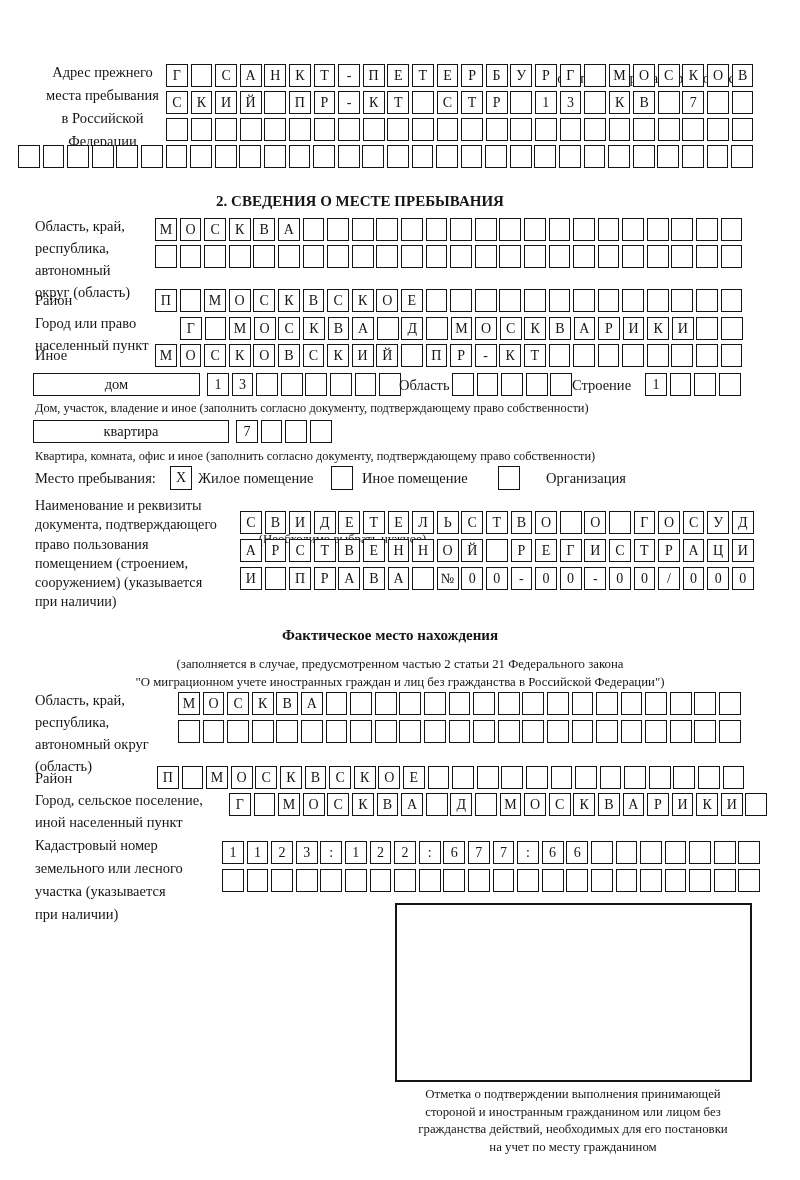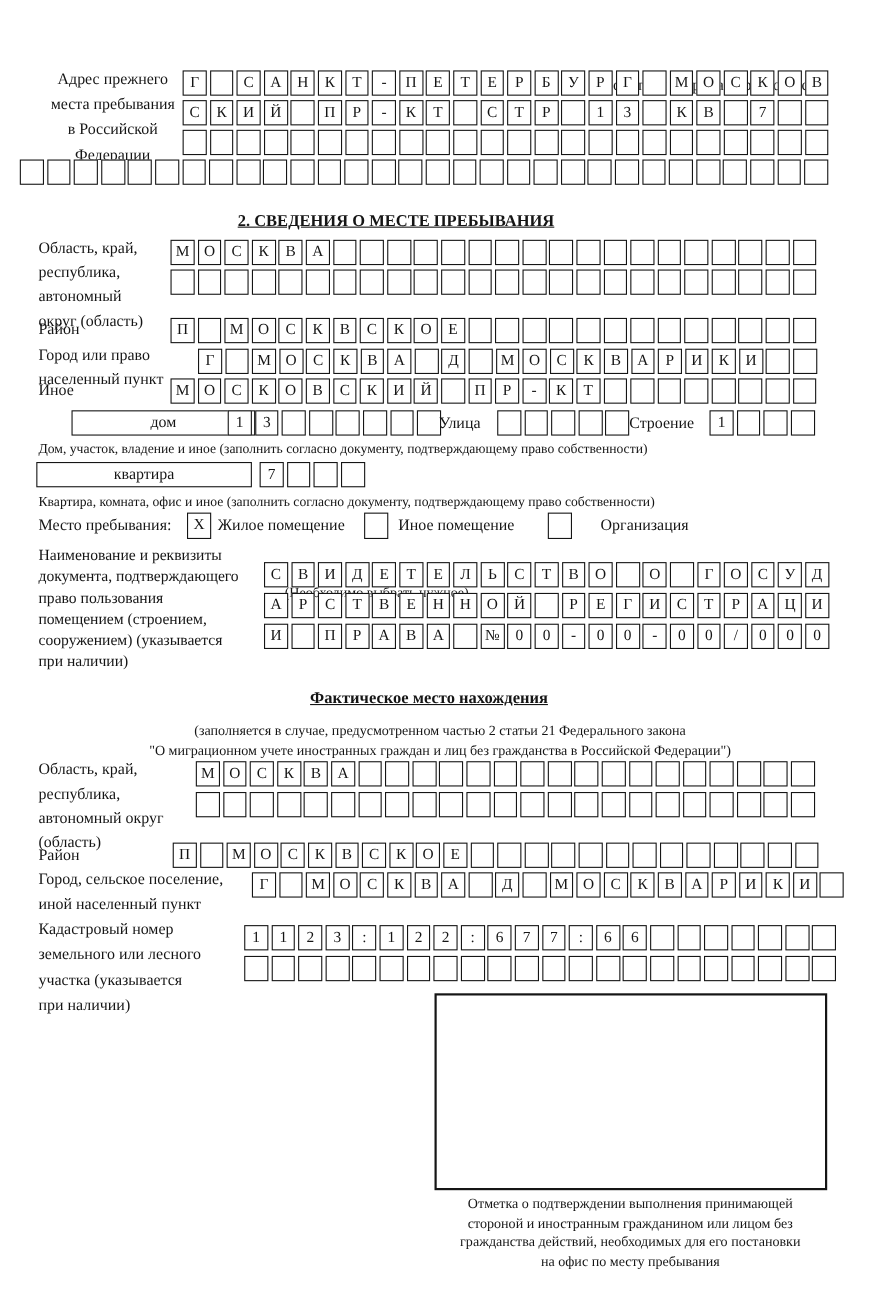"2. СВЕДЕНИЯ О МЕСТЕ ПРЕБЫВАНИЯ" .title { text-decoration: underline -> none }
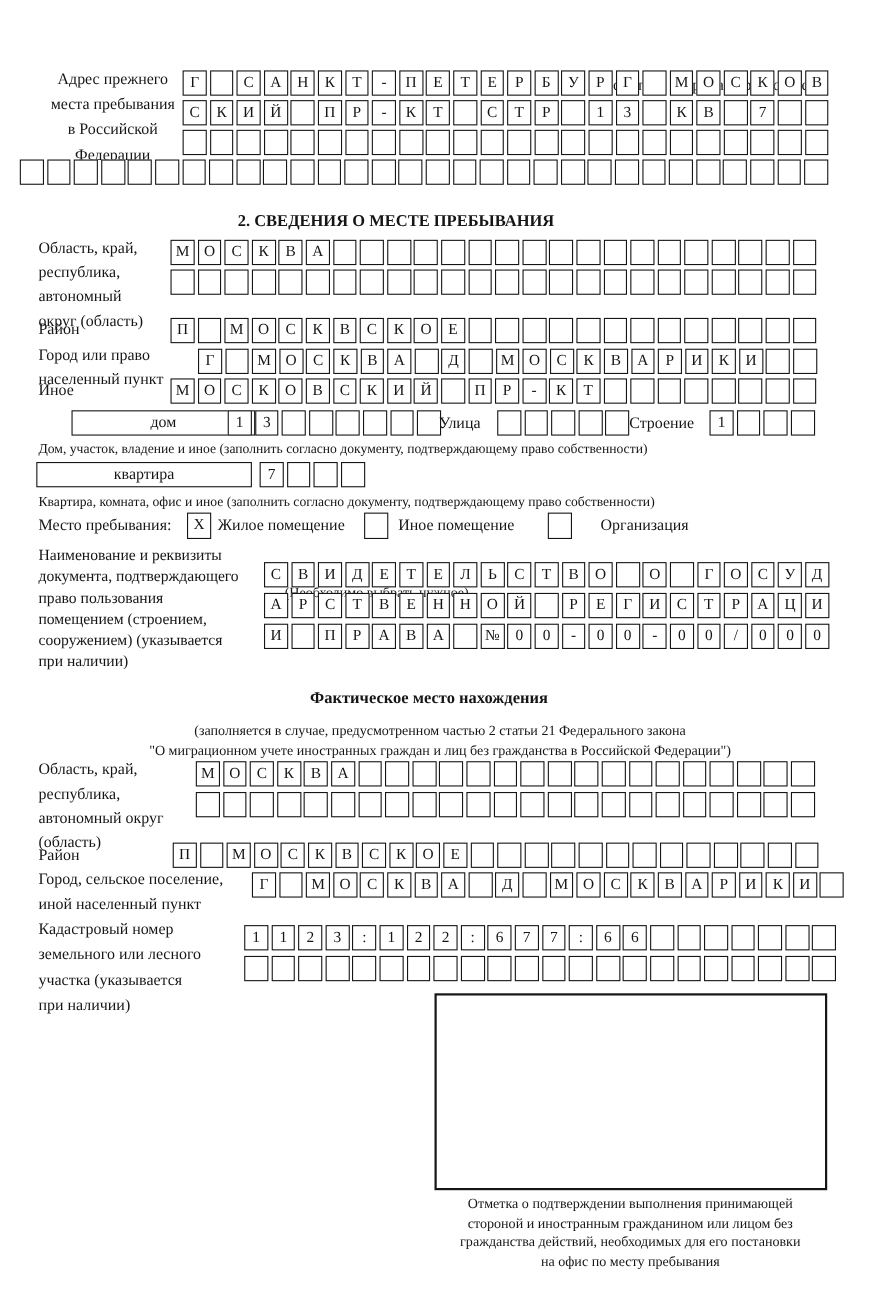"дом" div.abs { margin-left: 32px -> none }
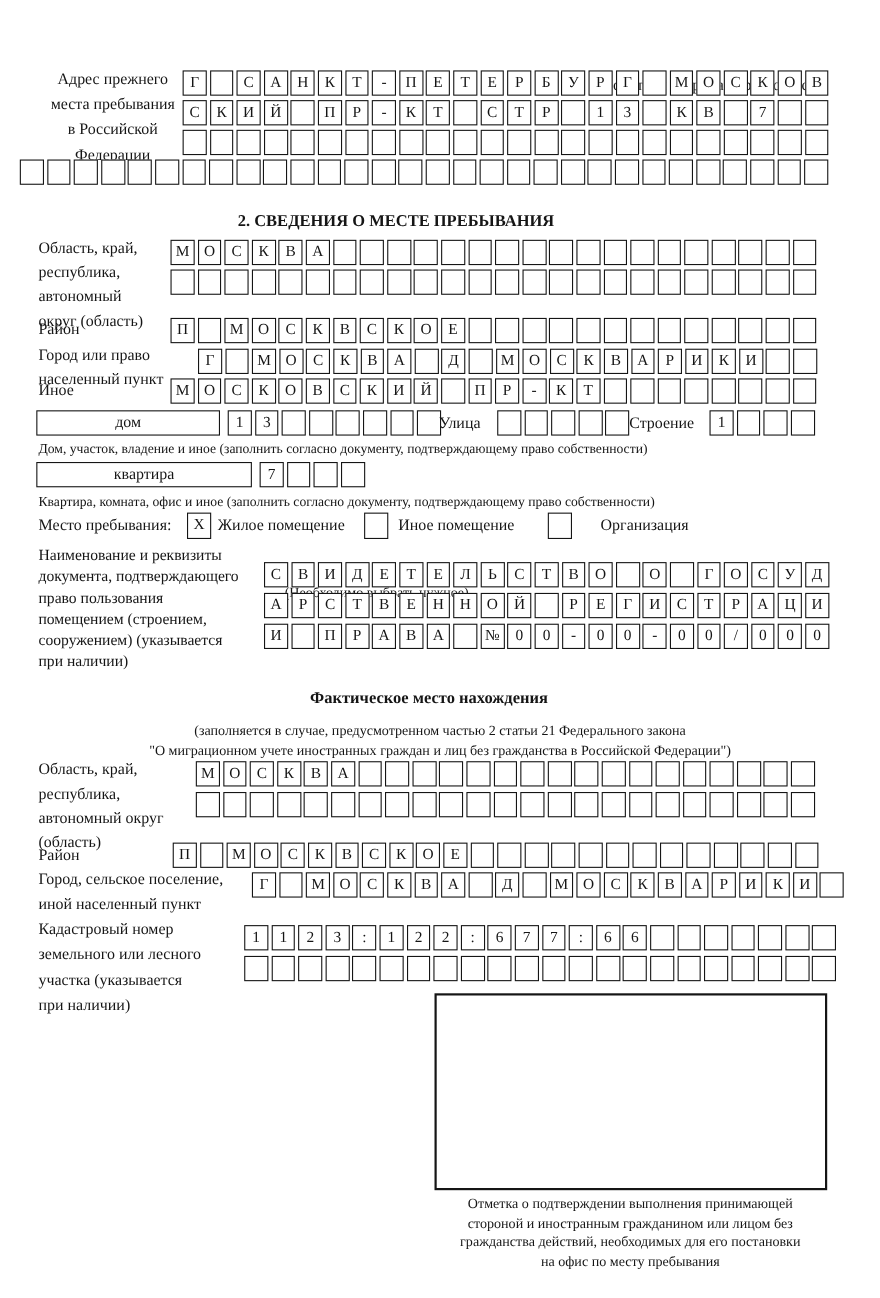"Улица" div.abs { text: Улица -> Область }
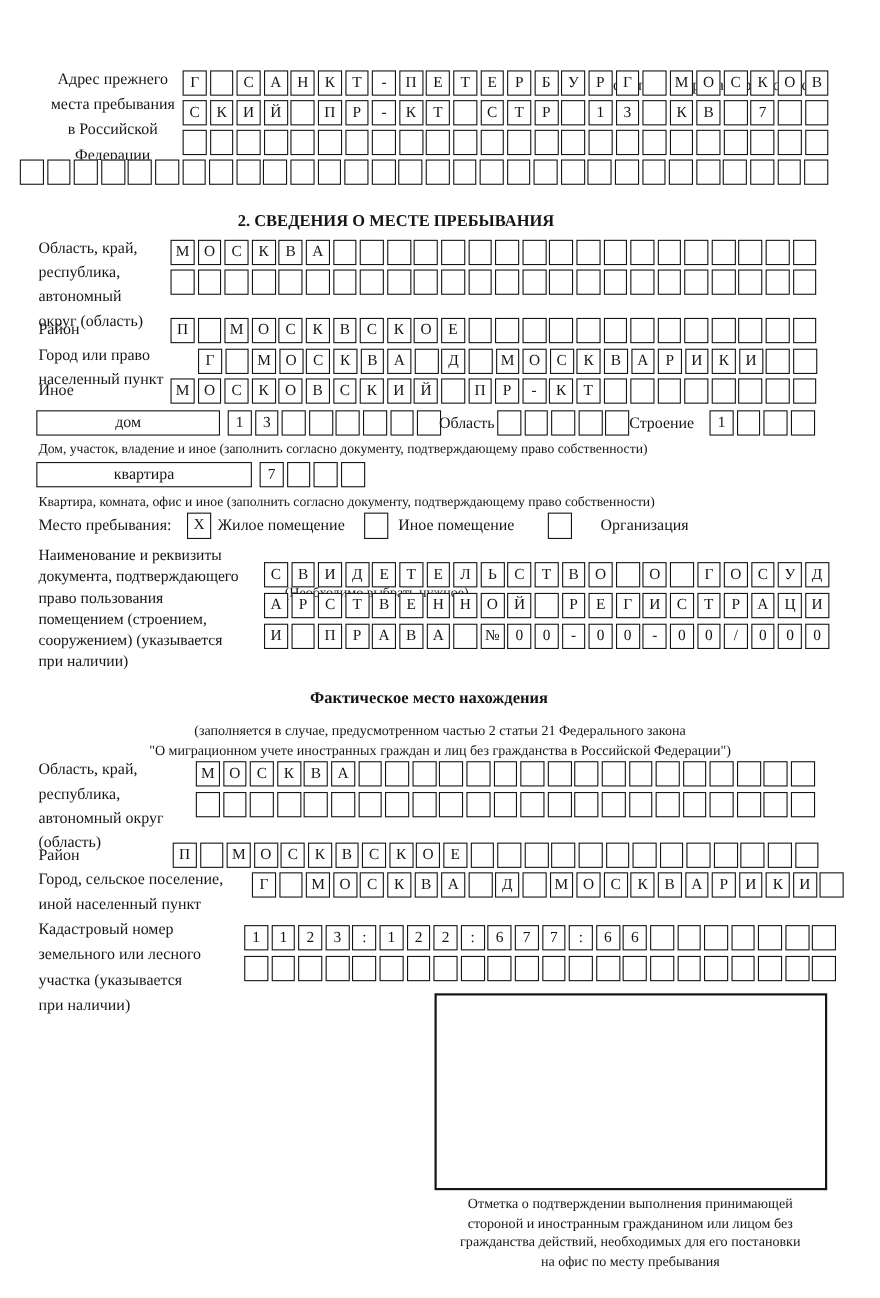"Отметка о подтверждении выполнения" div.abs { text: офис по месту пребывания -> учет по месту гражданином }
